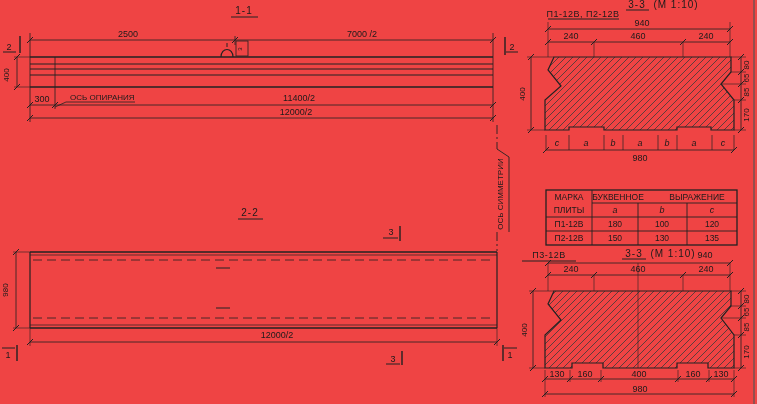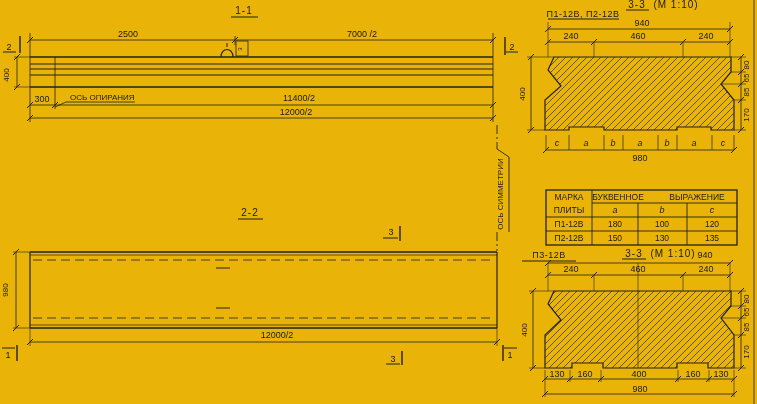"1-1" .sheet { background: #eab308 -> #ef4444 }
